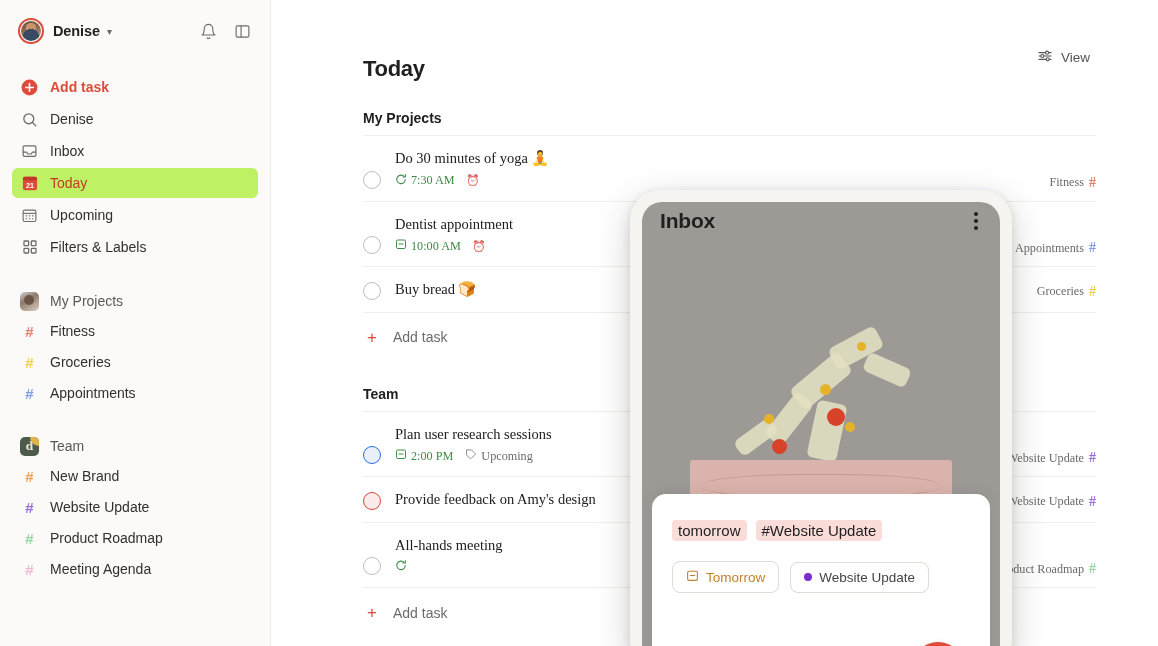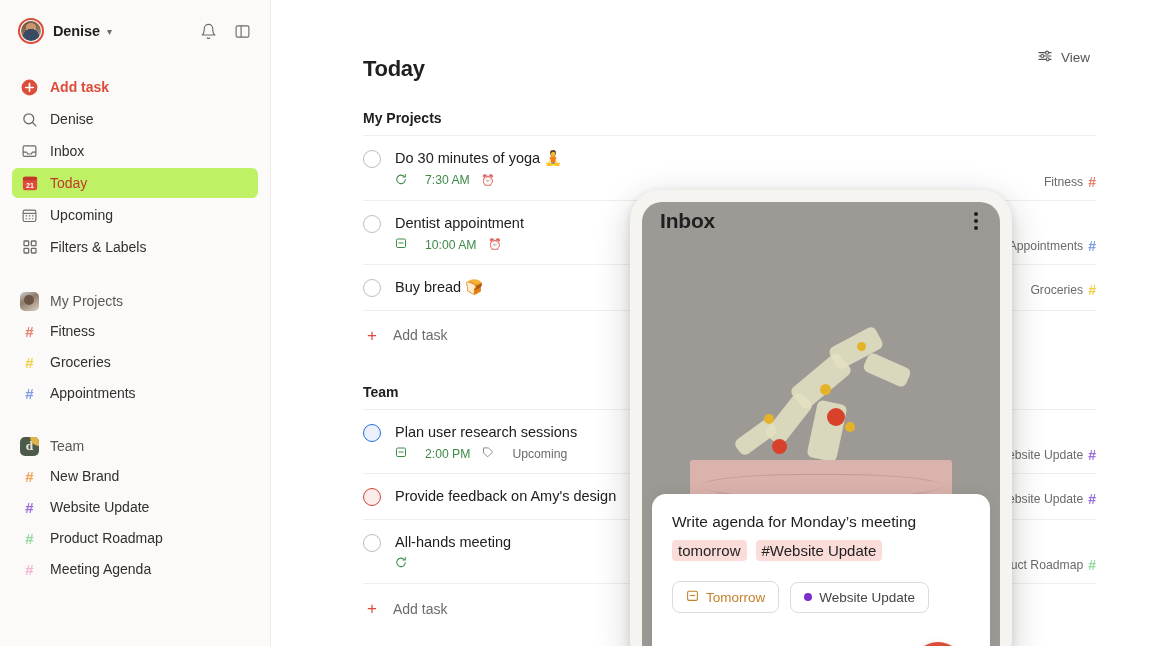"Do 30 minutes of yoga" .task { align-items: flex-start -> flex-end; font-family: none -> Liberation Serif, serif }
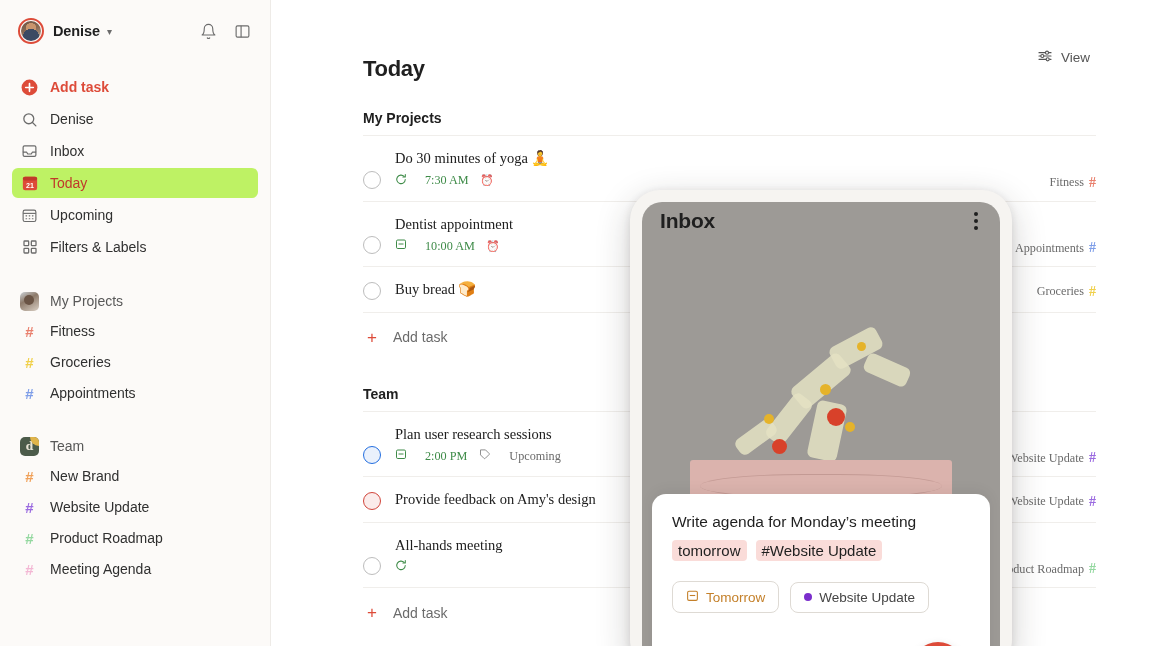"7:30 AM" .meta-grp { gap: 18px -> 4px }
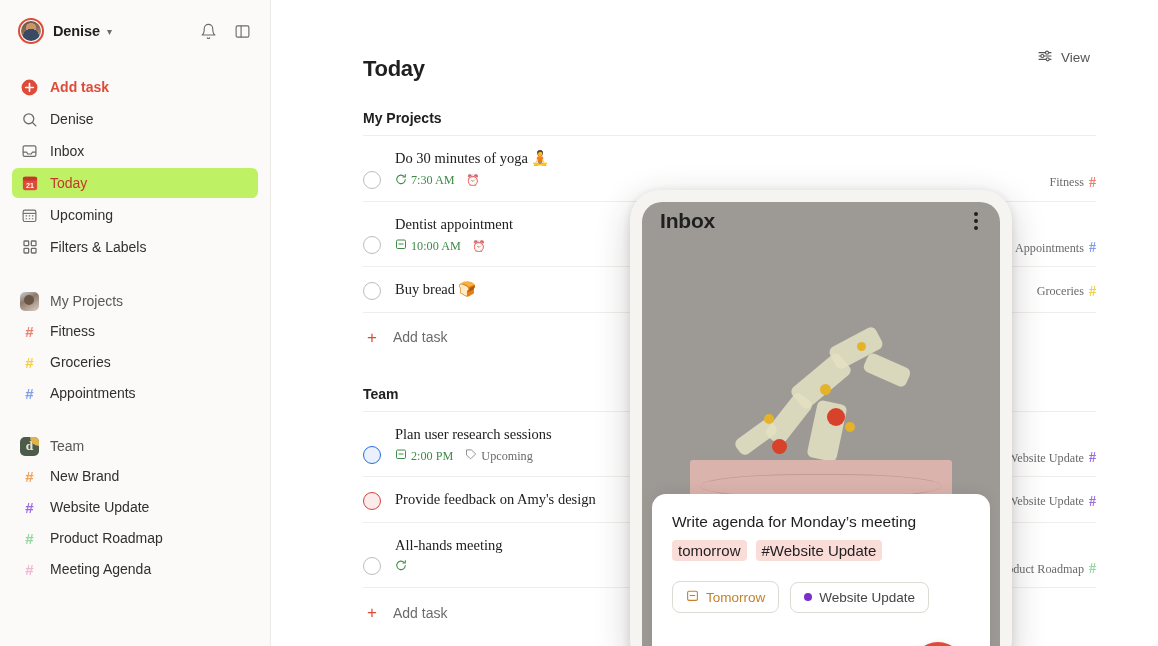"Write agenda for Monday’s meeting" div.sheet-title { html: <div>Write agenda for Monday’s meeting</div> -> none }
